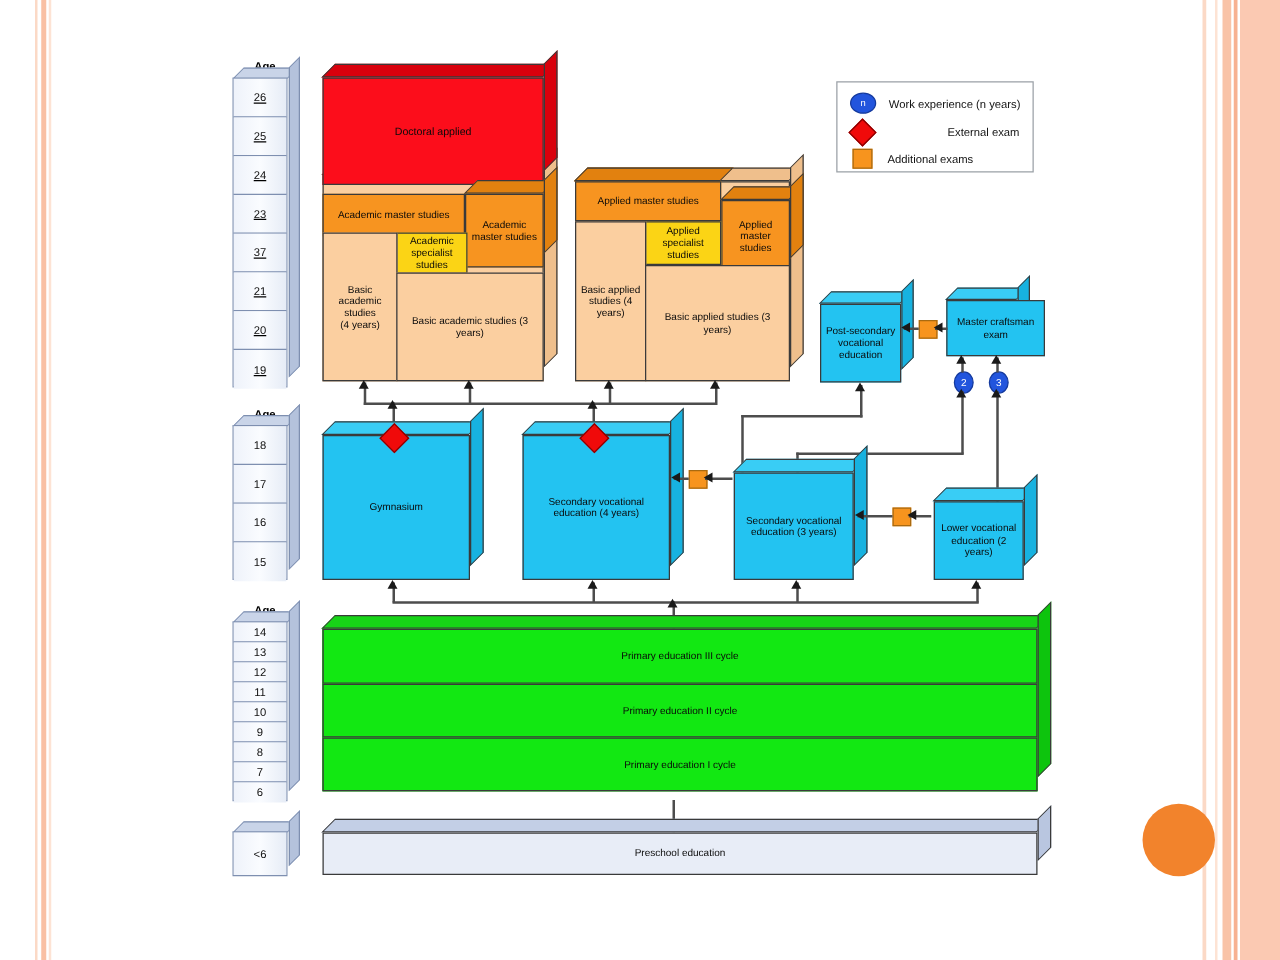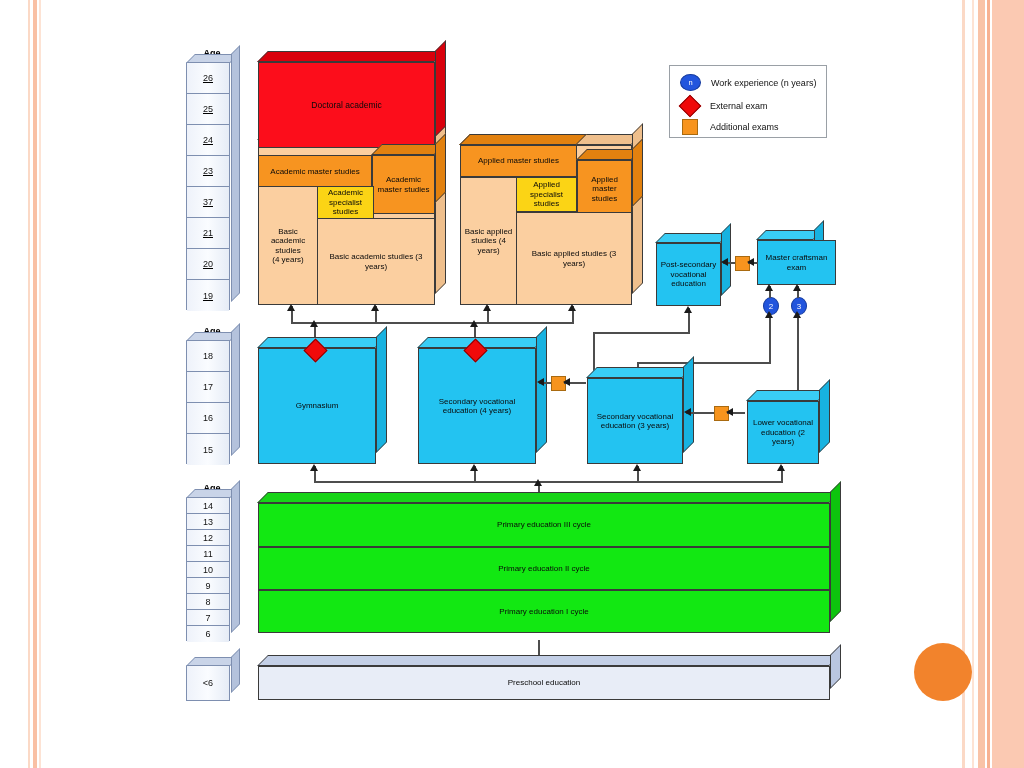"Doctoral academic" div.face { text: academic -> applied }
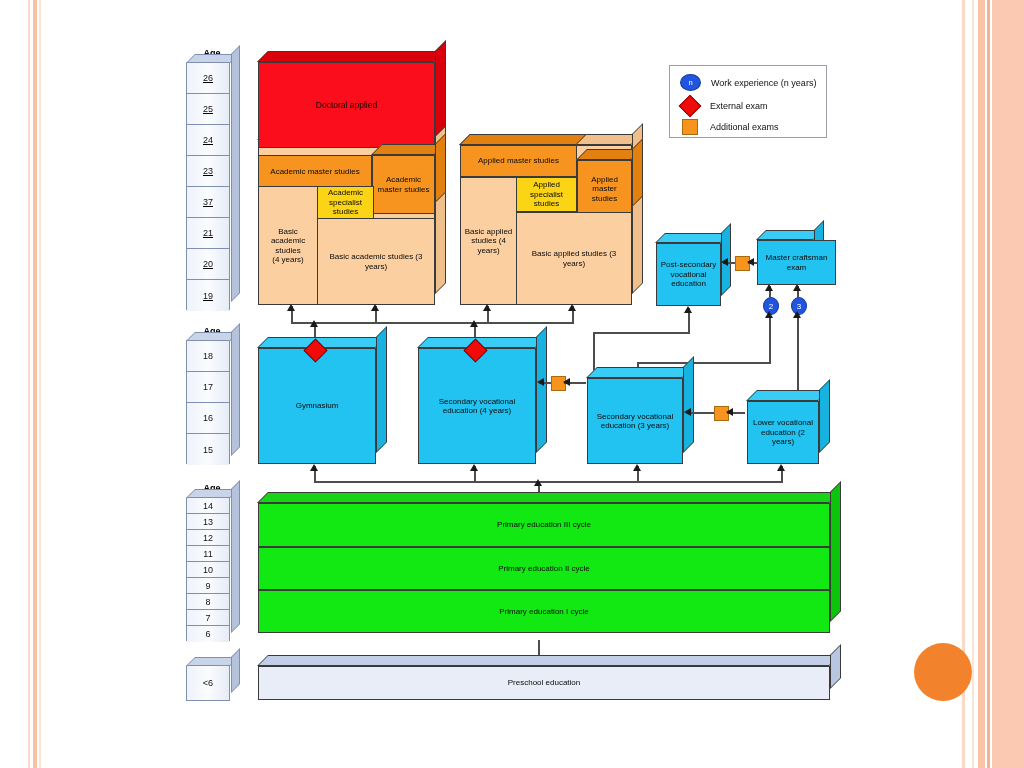"External exam" div.leg-row { gap: none -> 48px }
